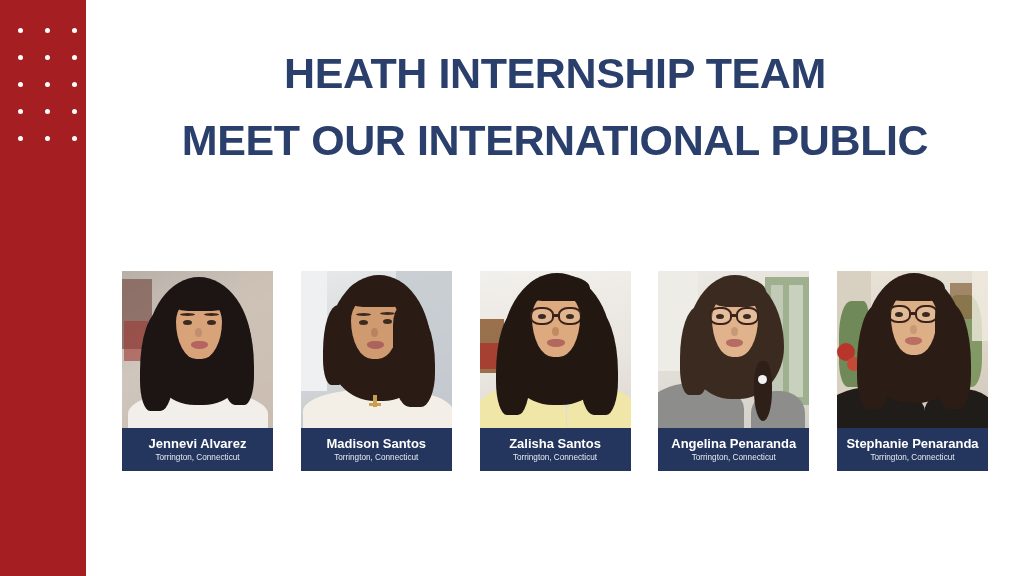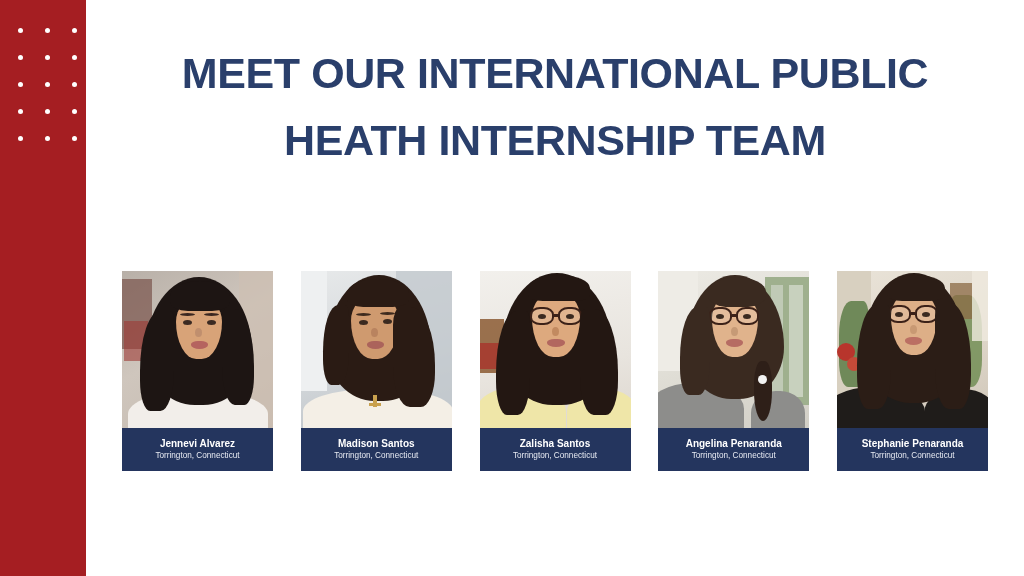"MEET OUR INTERNATIONAL PUBLIC" span.title-line { order: before "HEATH INTERNSHIP TEAM" -> after "HEATH INTERNSHIP TEAM" }
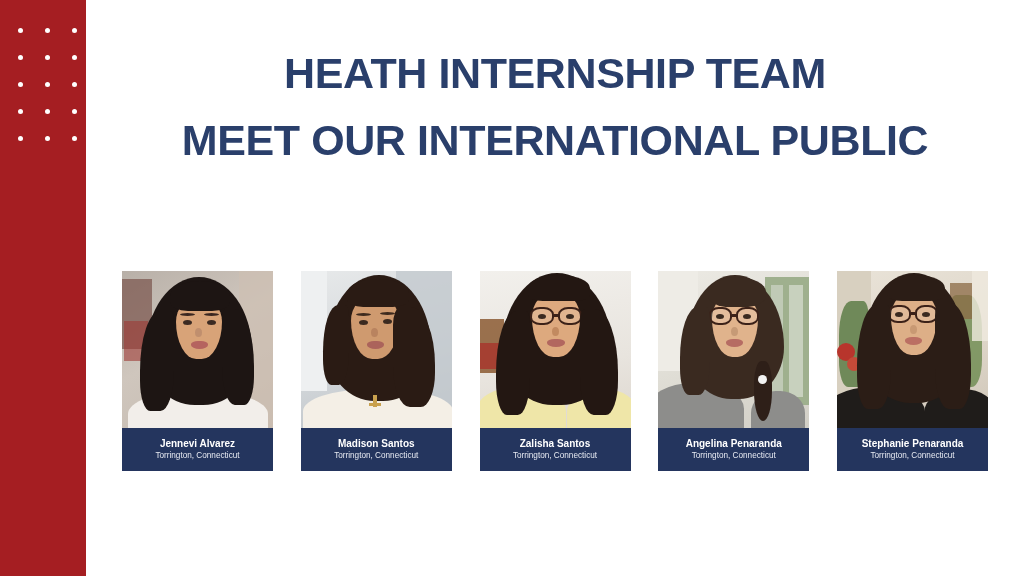"Jennevi Alvarez" .cap-name { font-size: 10px -> 13px }
